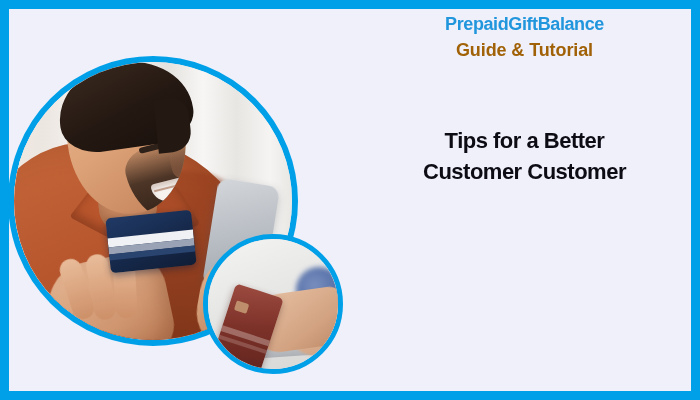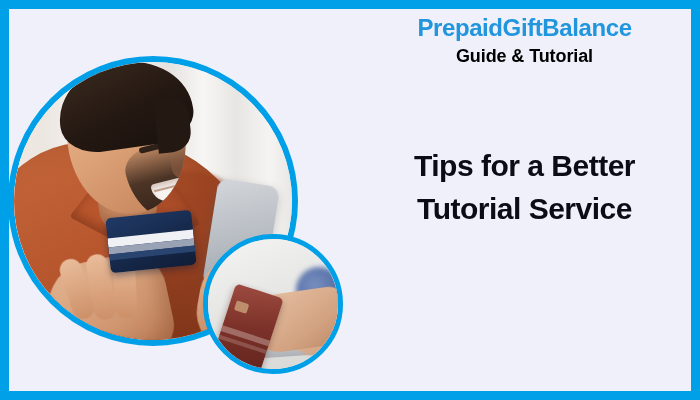"PrepaidGiftBalance" .brand { font-size: 24px -> 18px }
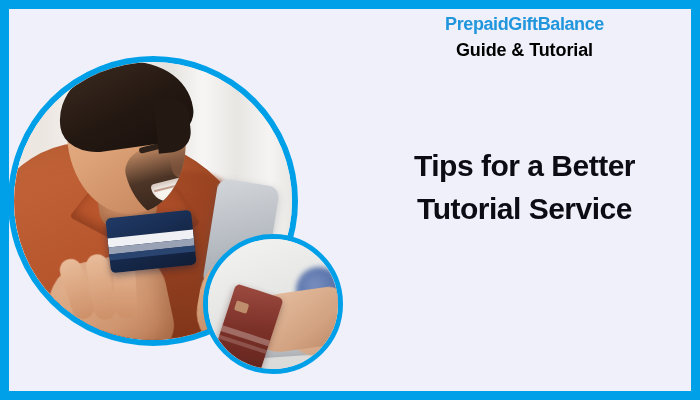"Guide & Tutorial" .subtitle { color: #000000 -> #a16207 }
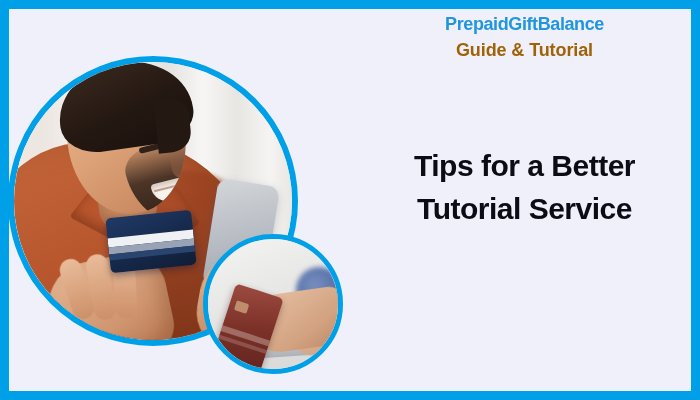"Tips for a Better" .headline { font-size: 30px -> 22px; top: 136px -> 116px }
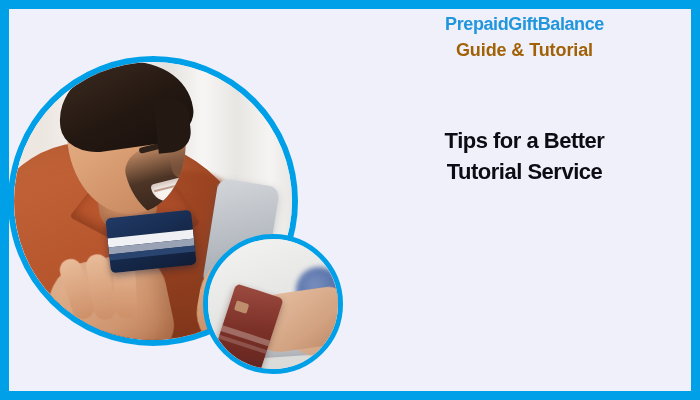"Tutorial Service" span.hl-line { text: Tutorial Service -> Customer Customer }
